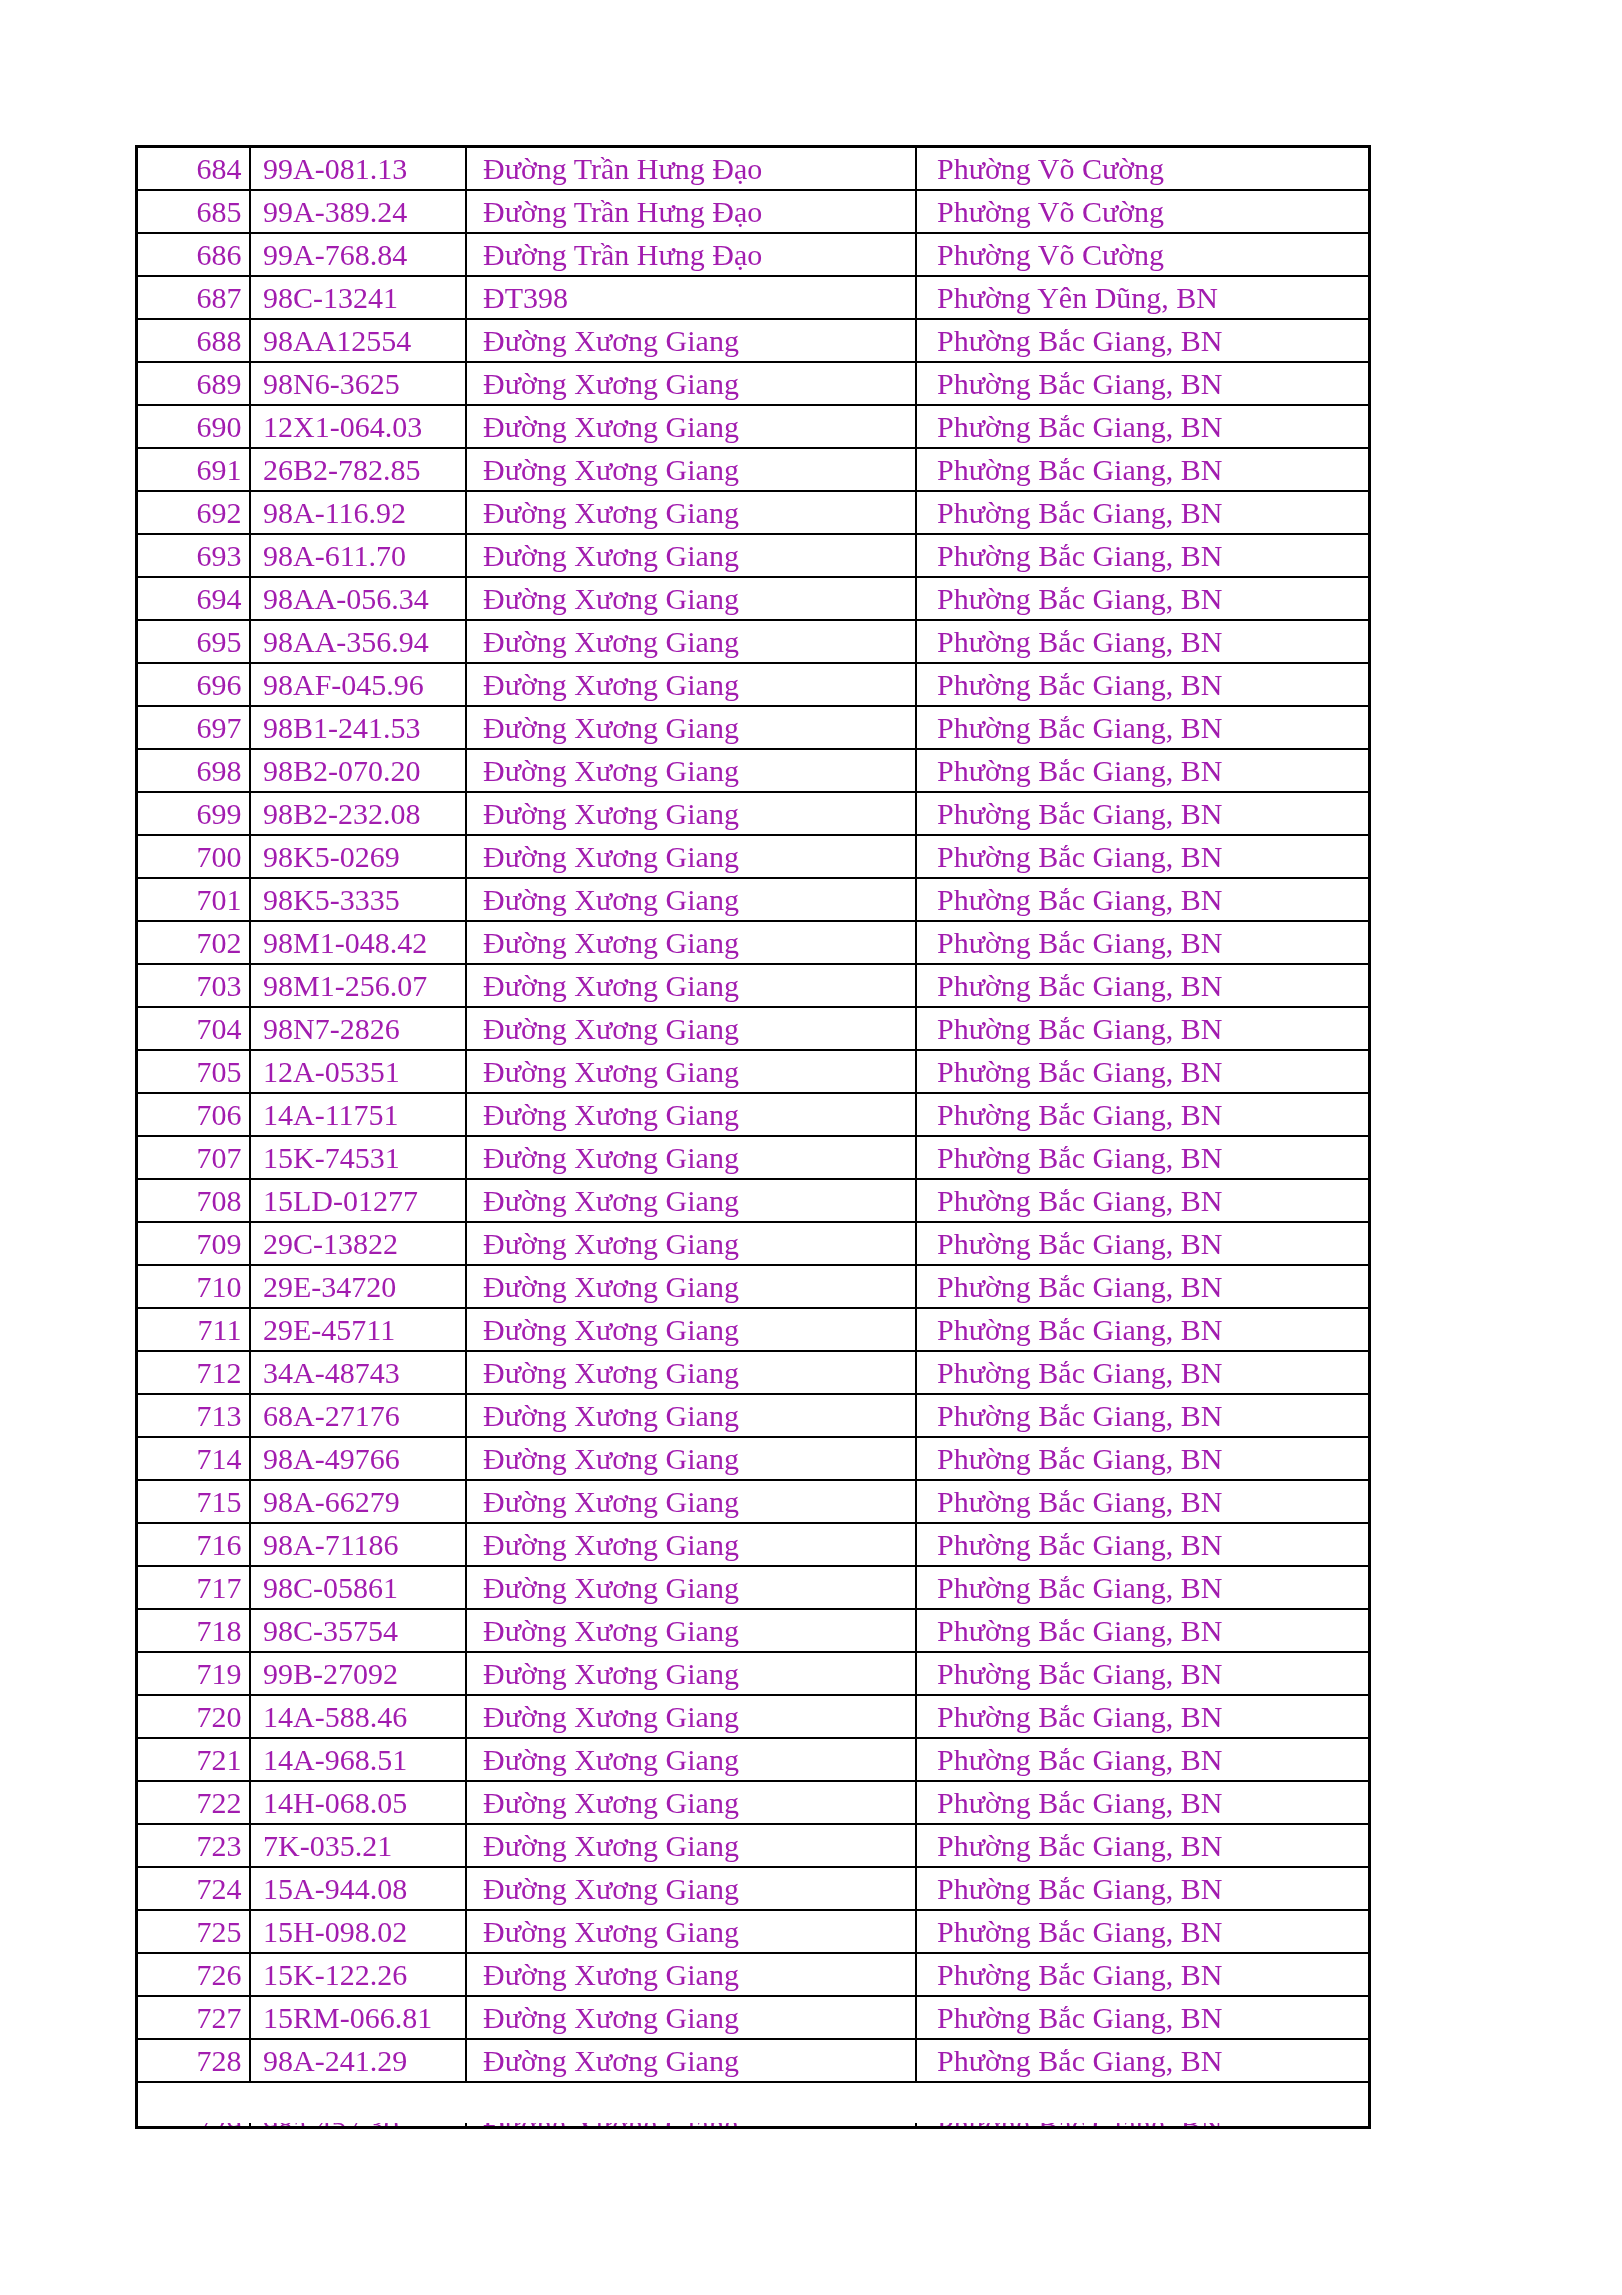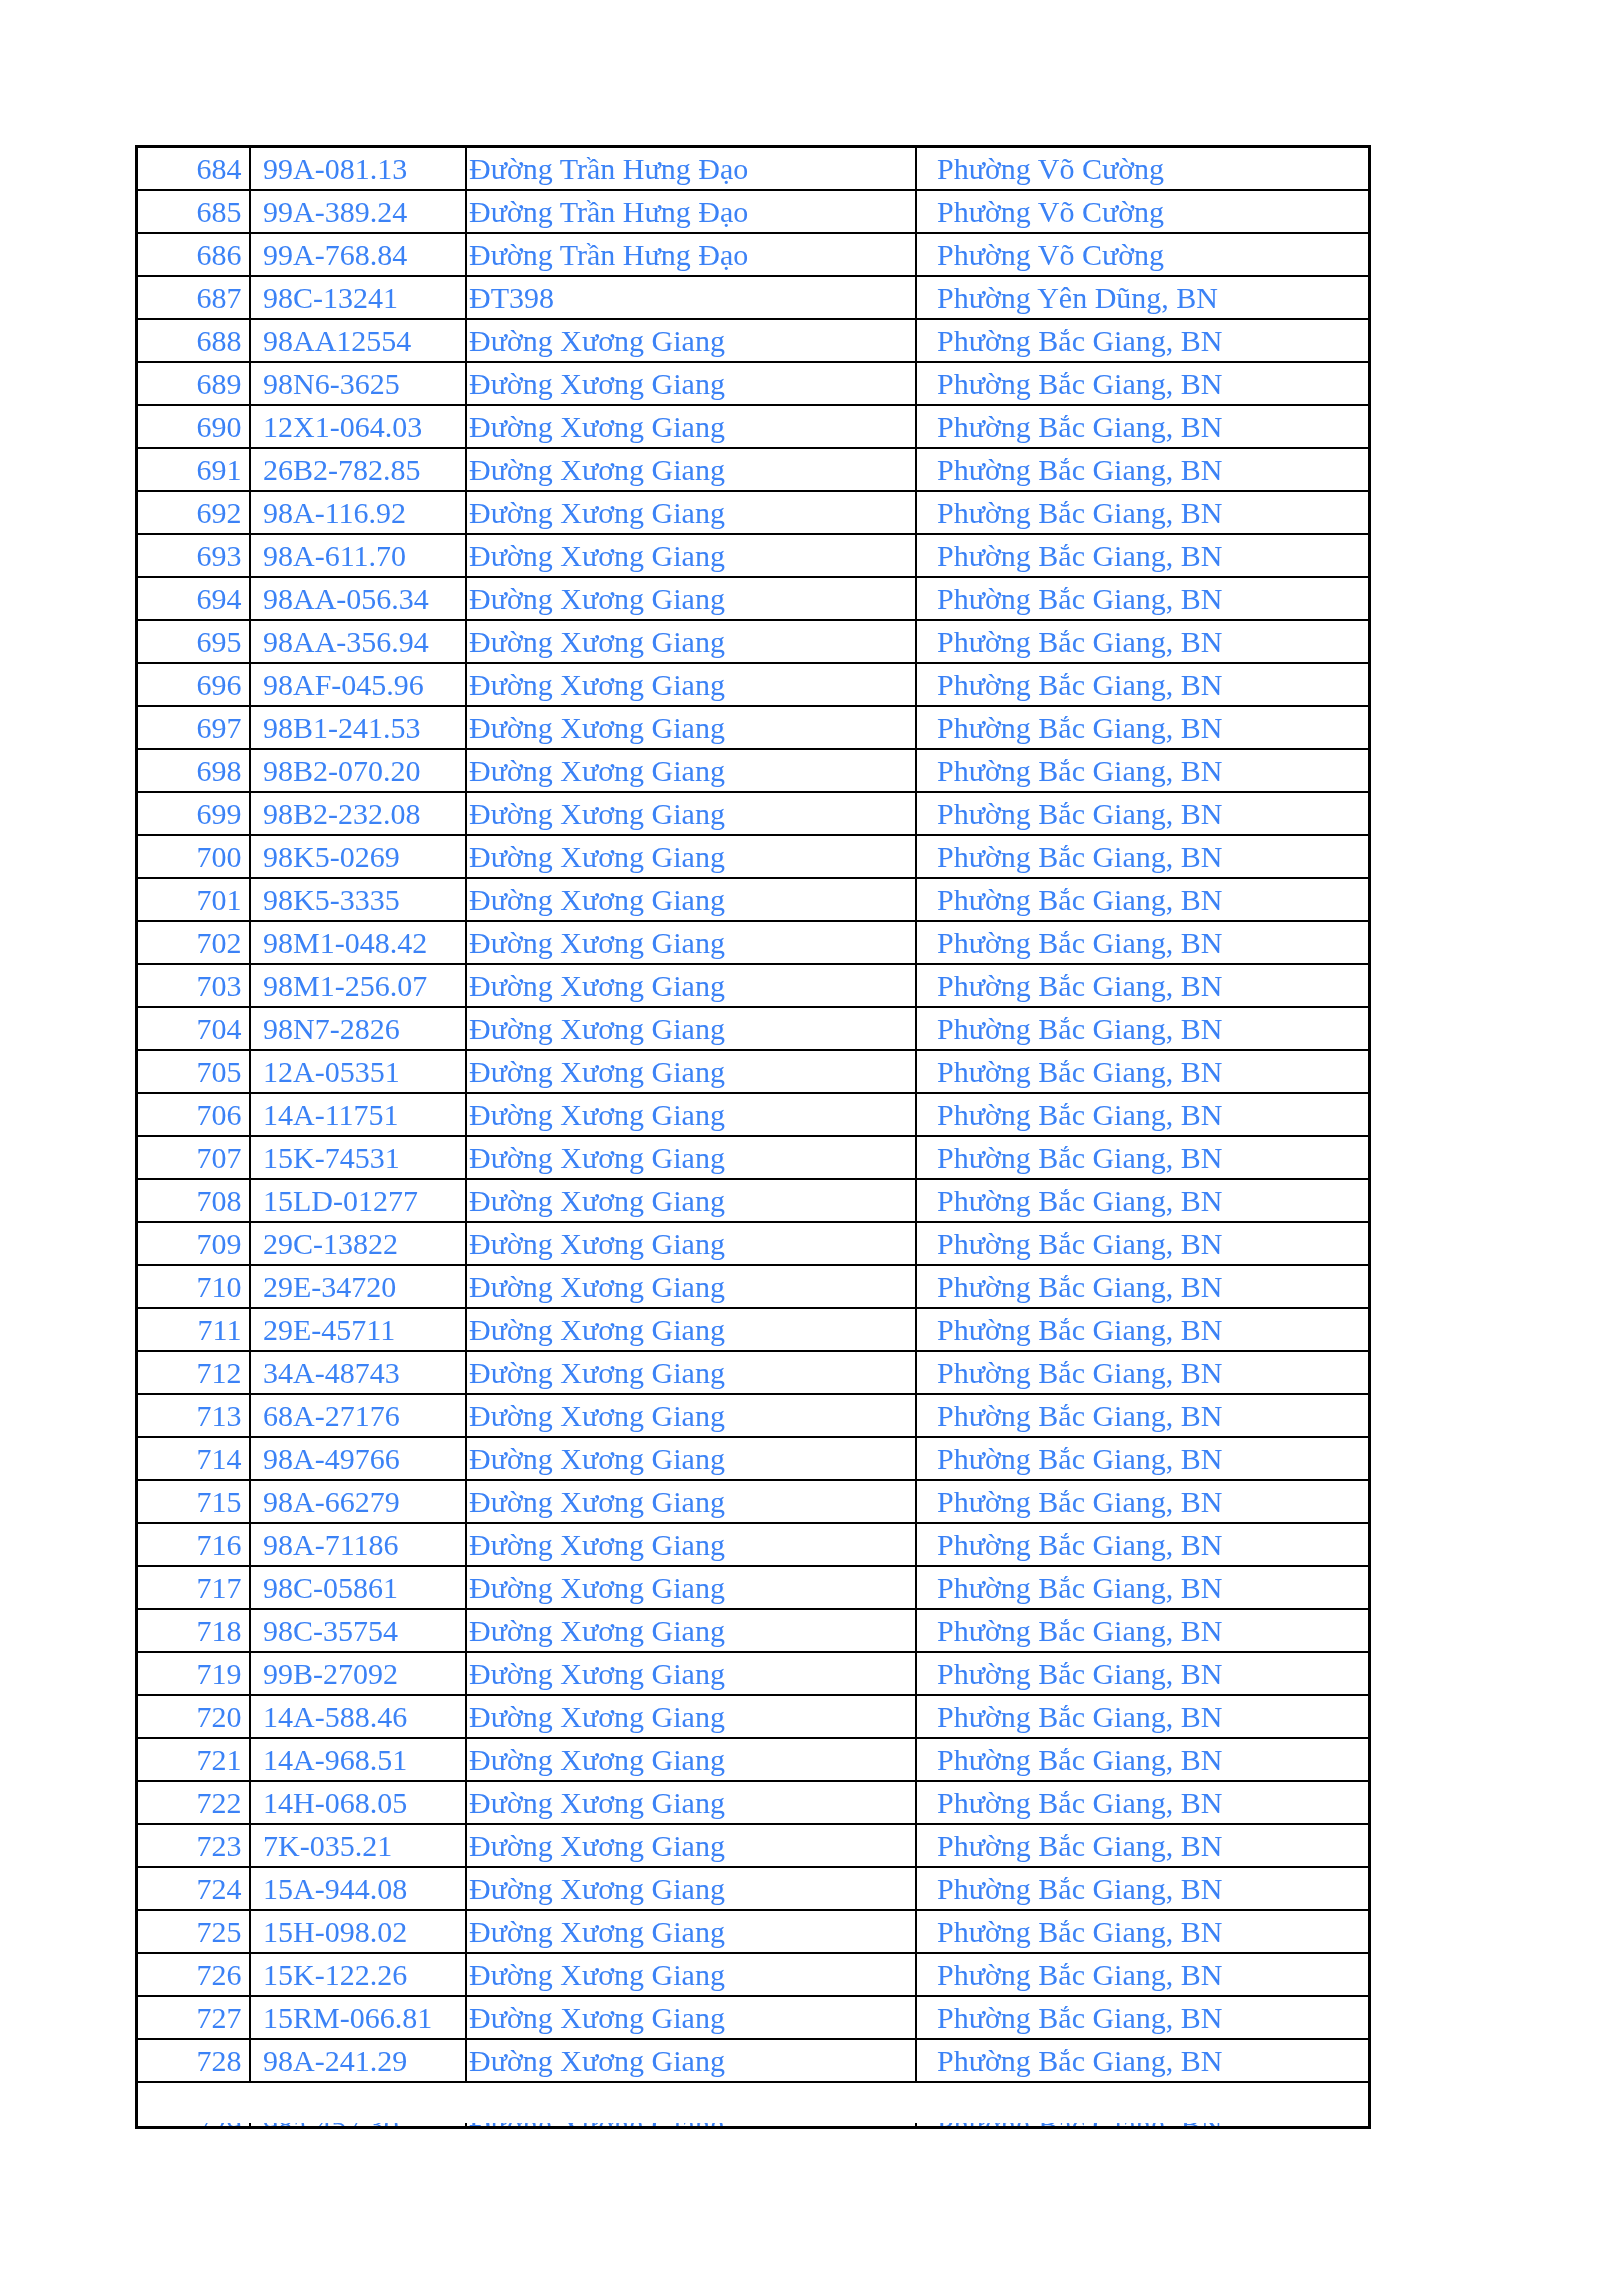"684" .page { color: #3b82f6 -> #a21caf }
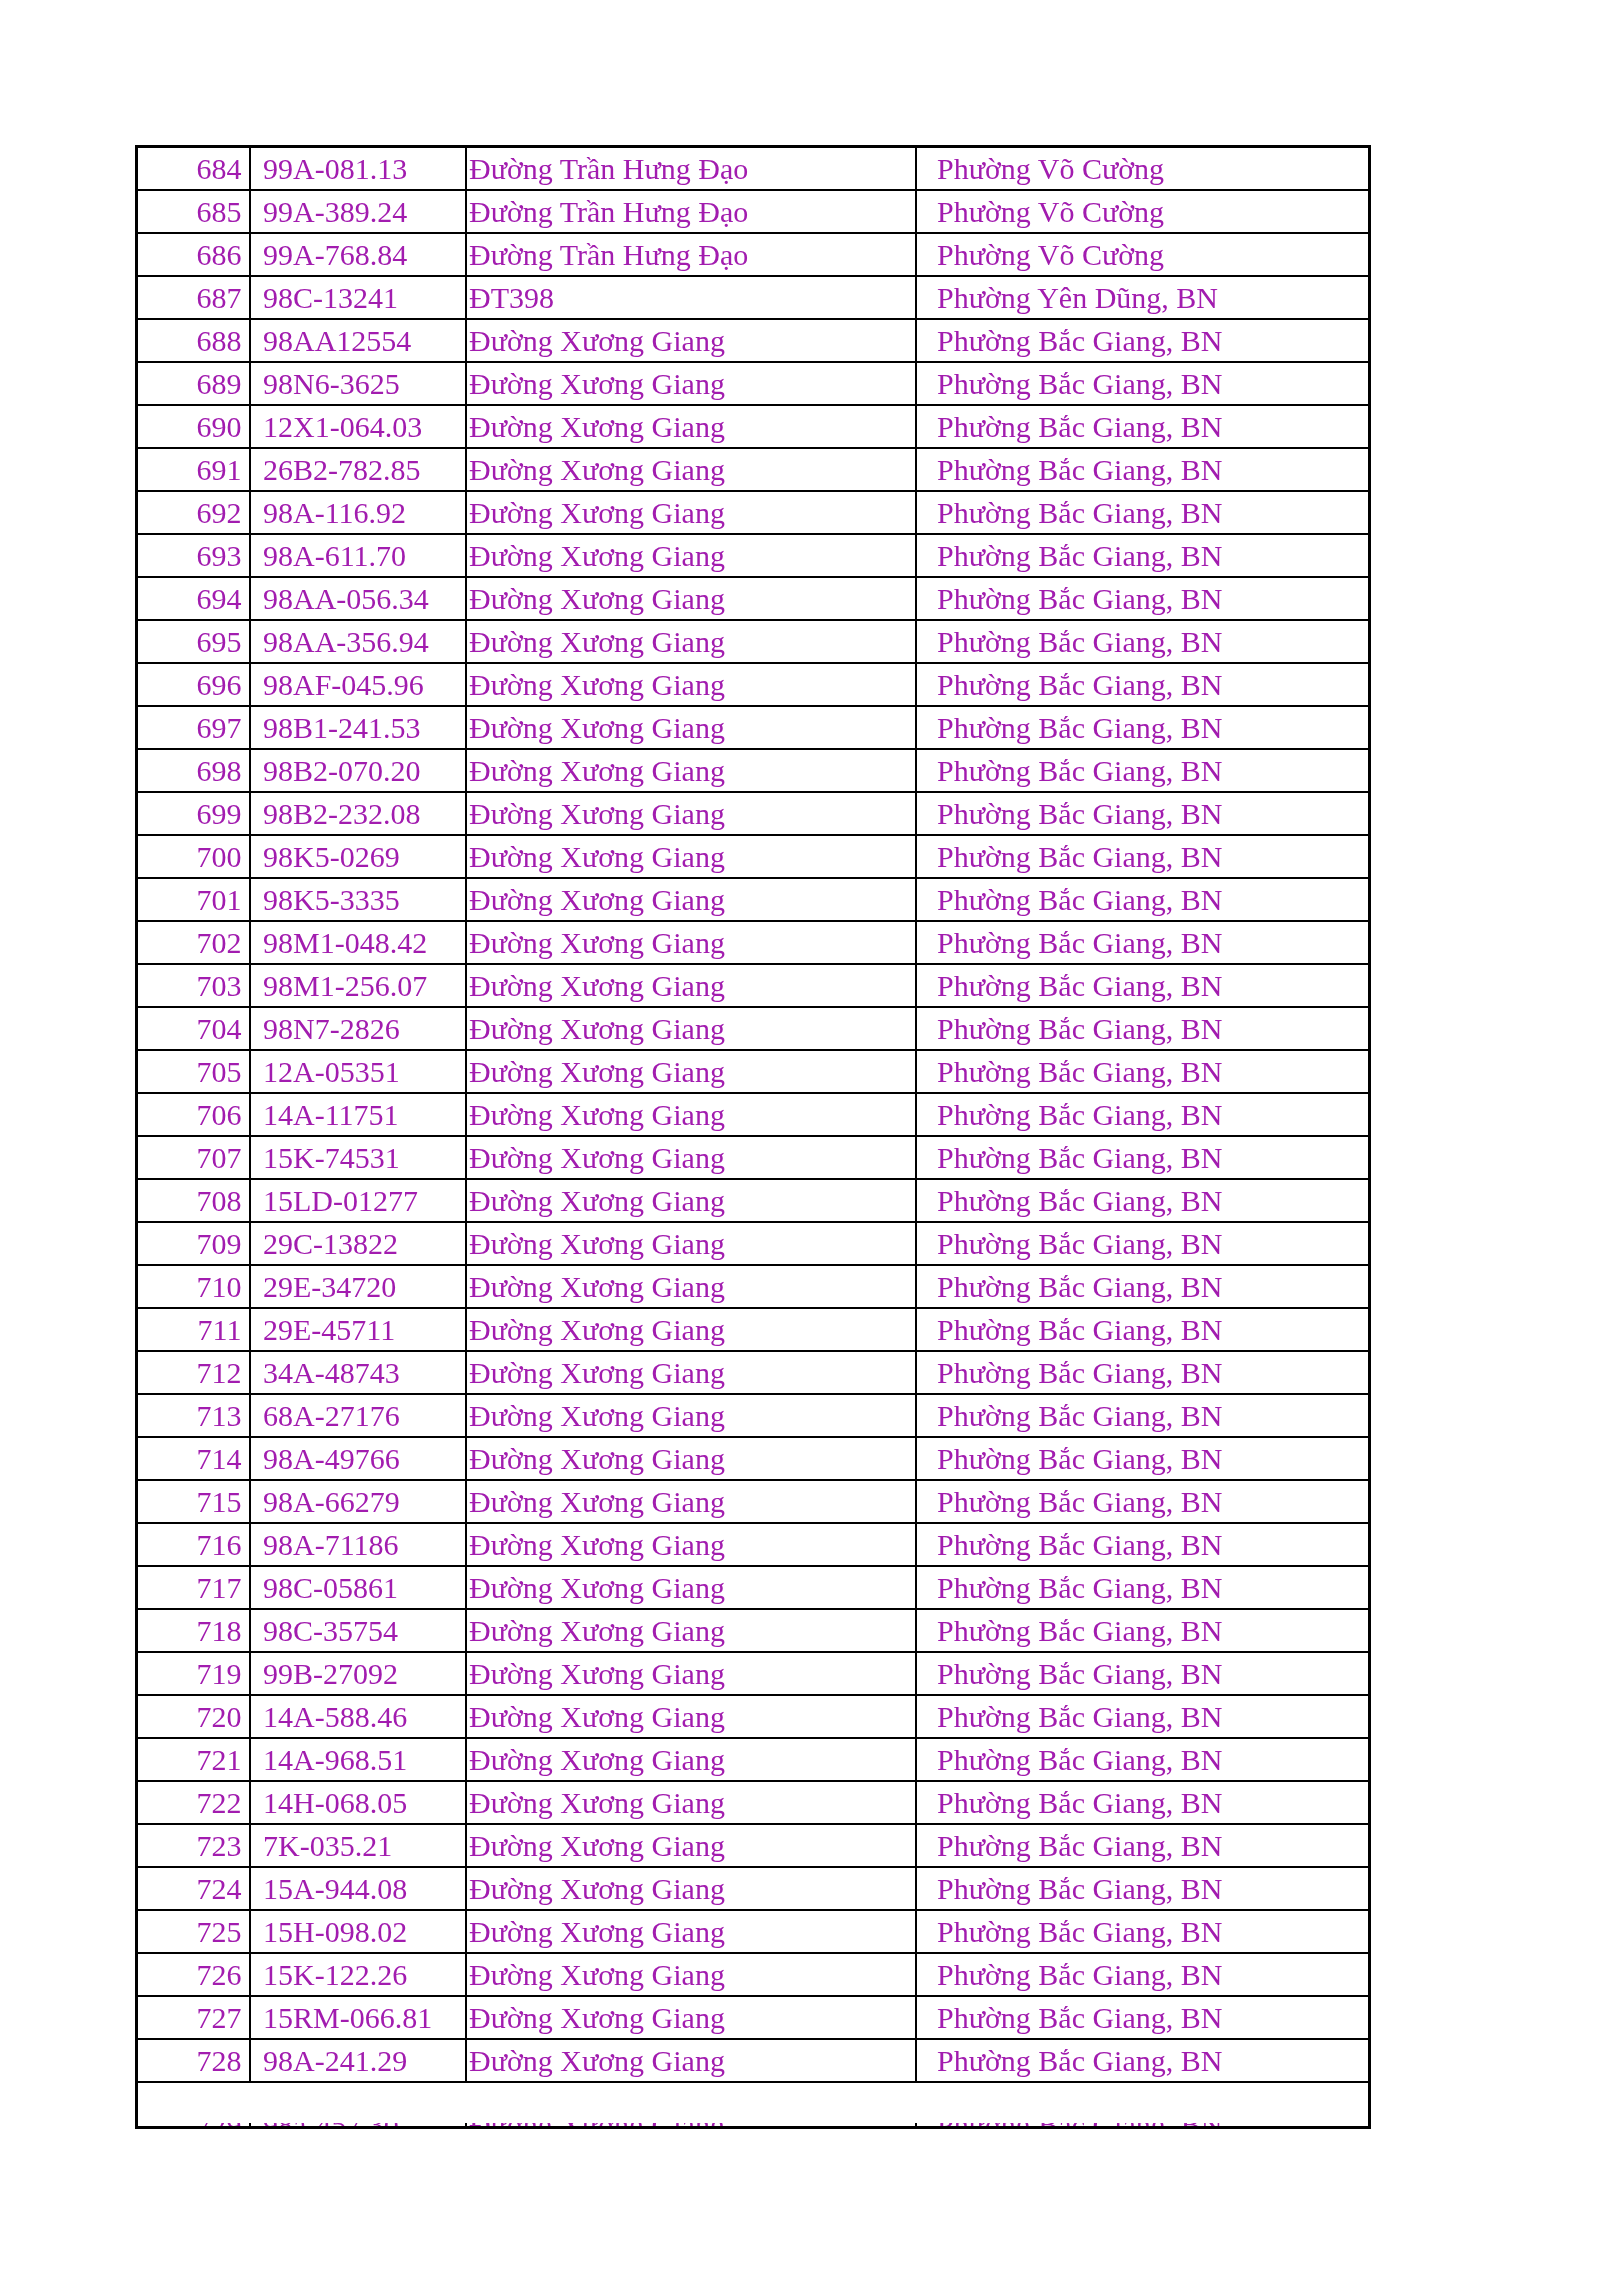"Đường Trần Hưng Đạo" .cell.col-2 { padding-left: 2px -> 16px }
